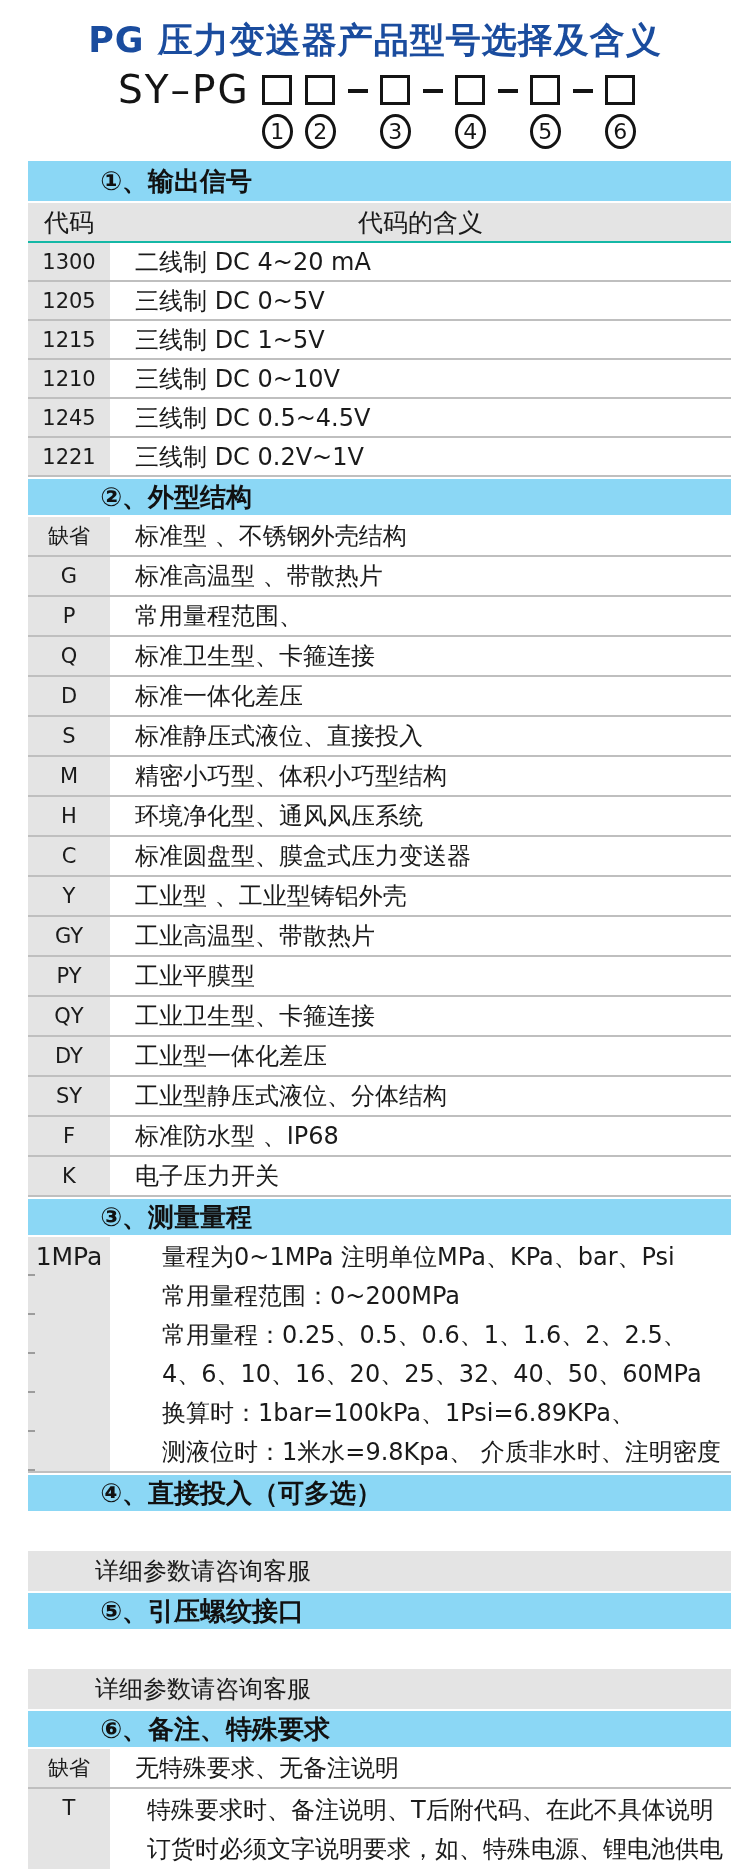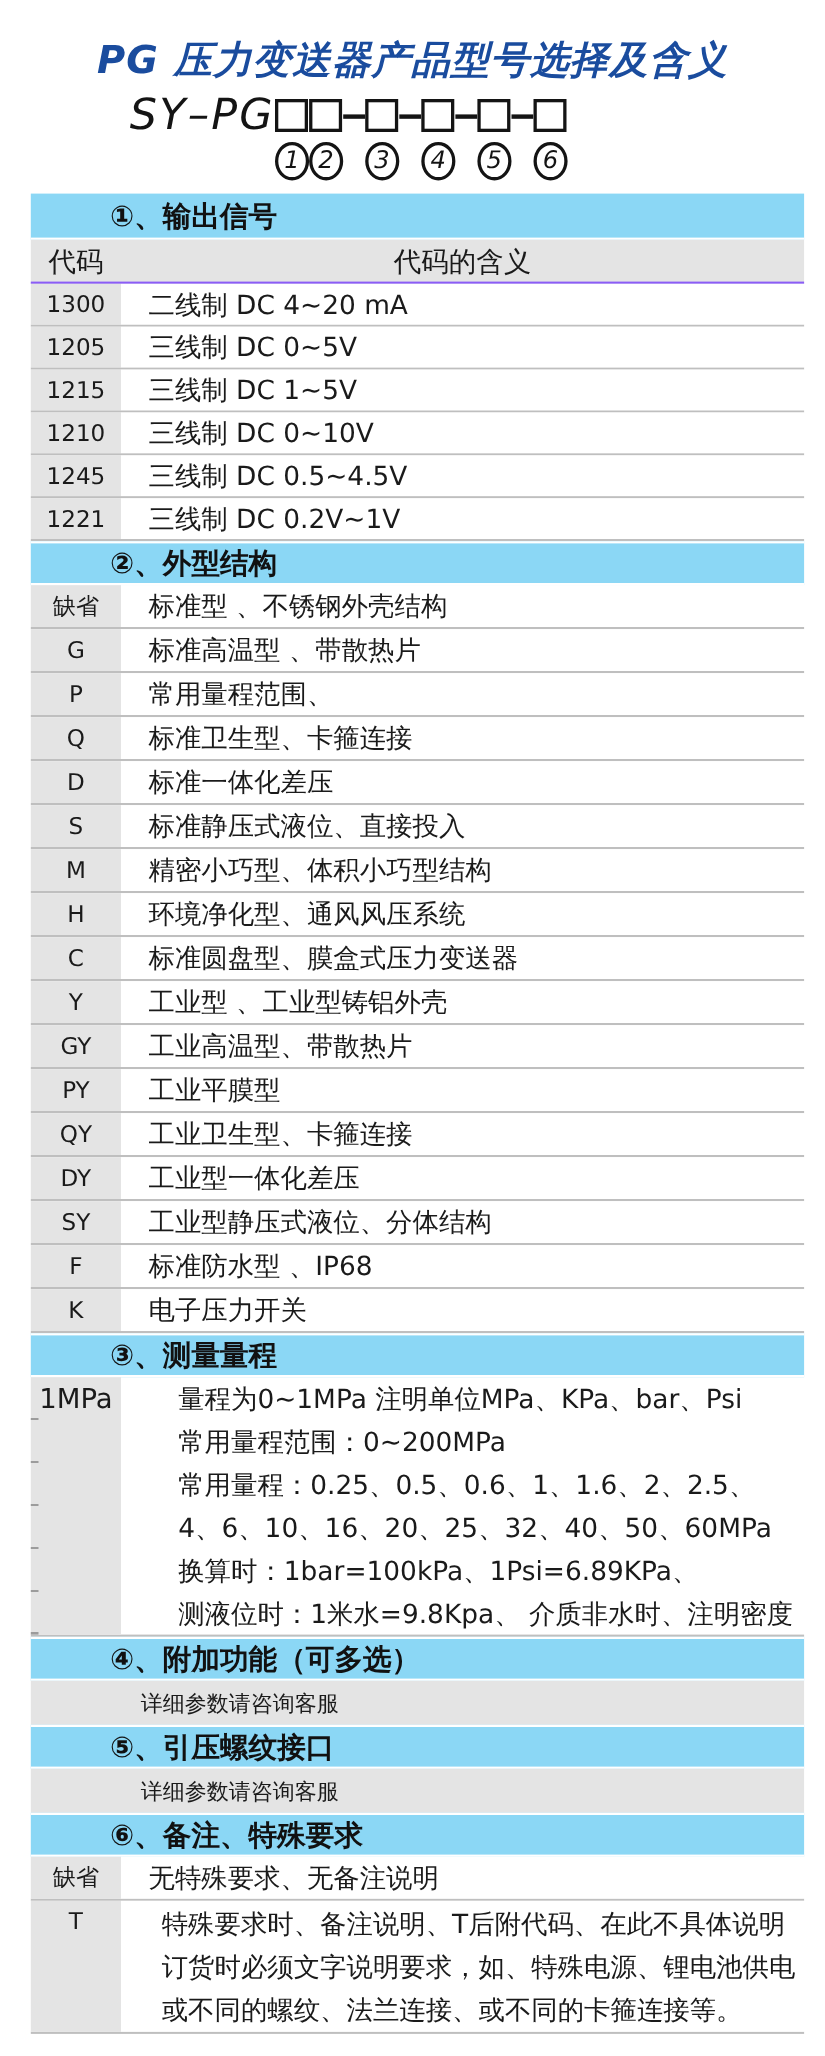"PG 压力变送器产品型号选择及含义" .top { font-style: italic -> none; padding-top: 32px -> 17px }
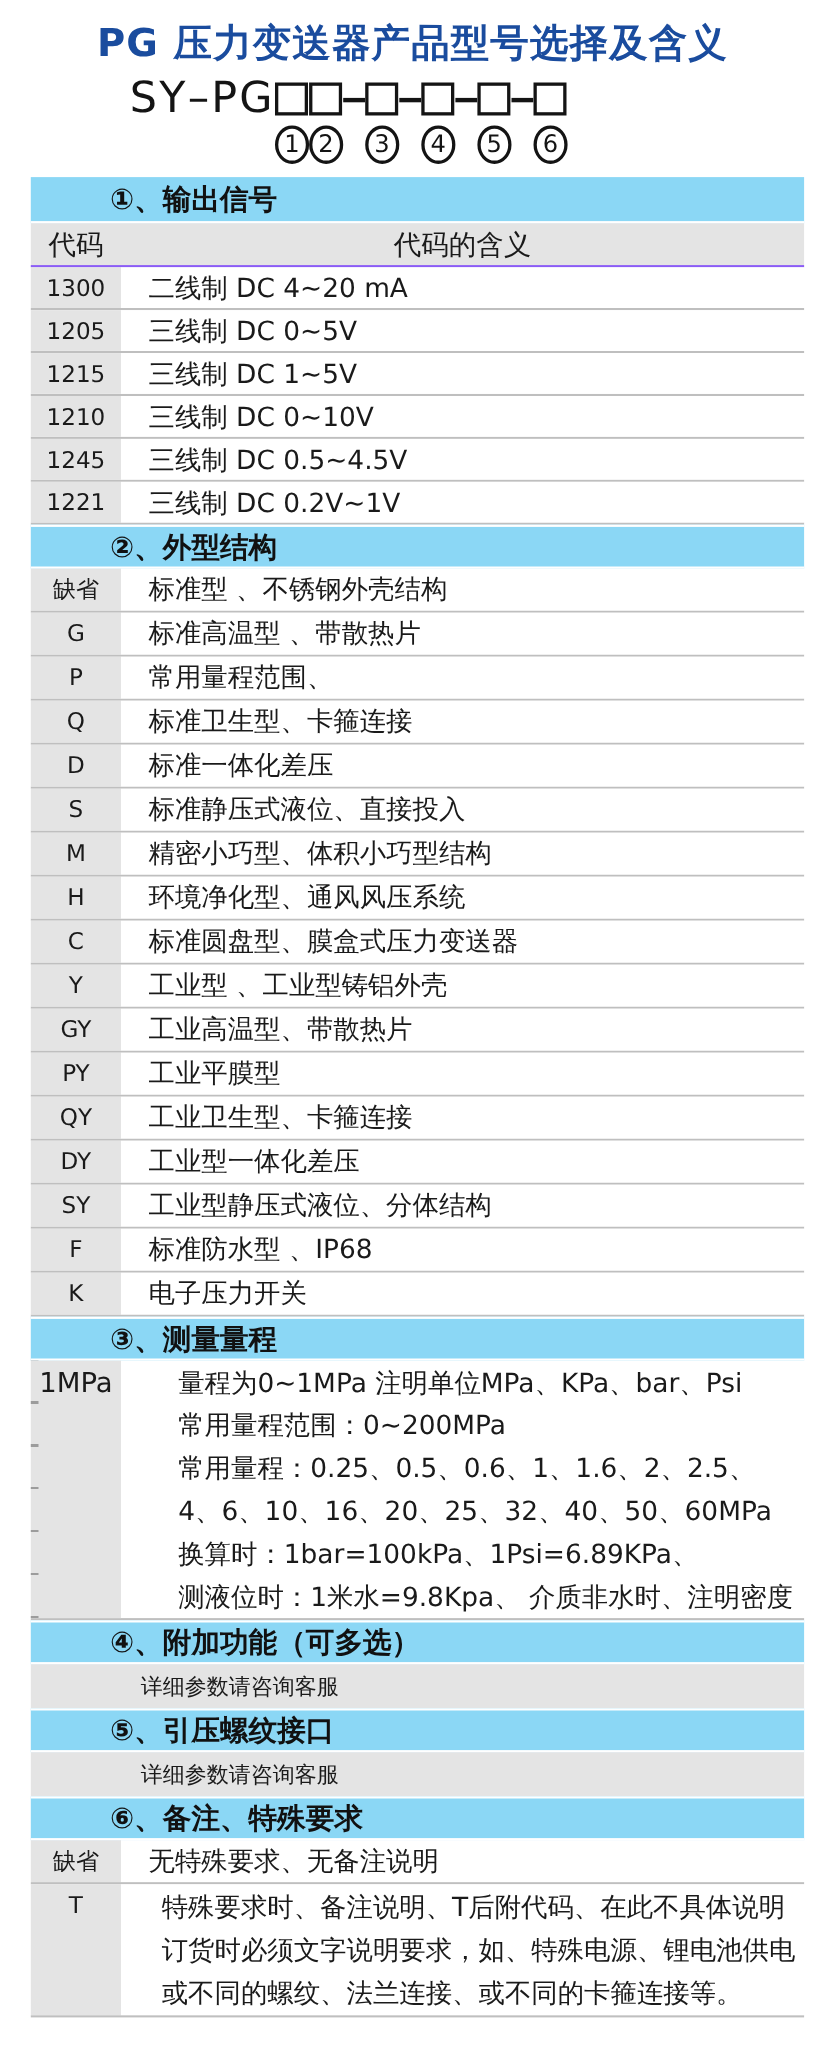"SY–PG" .model { gap: none -> 12px }
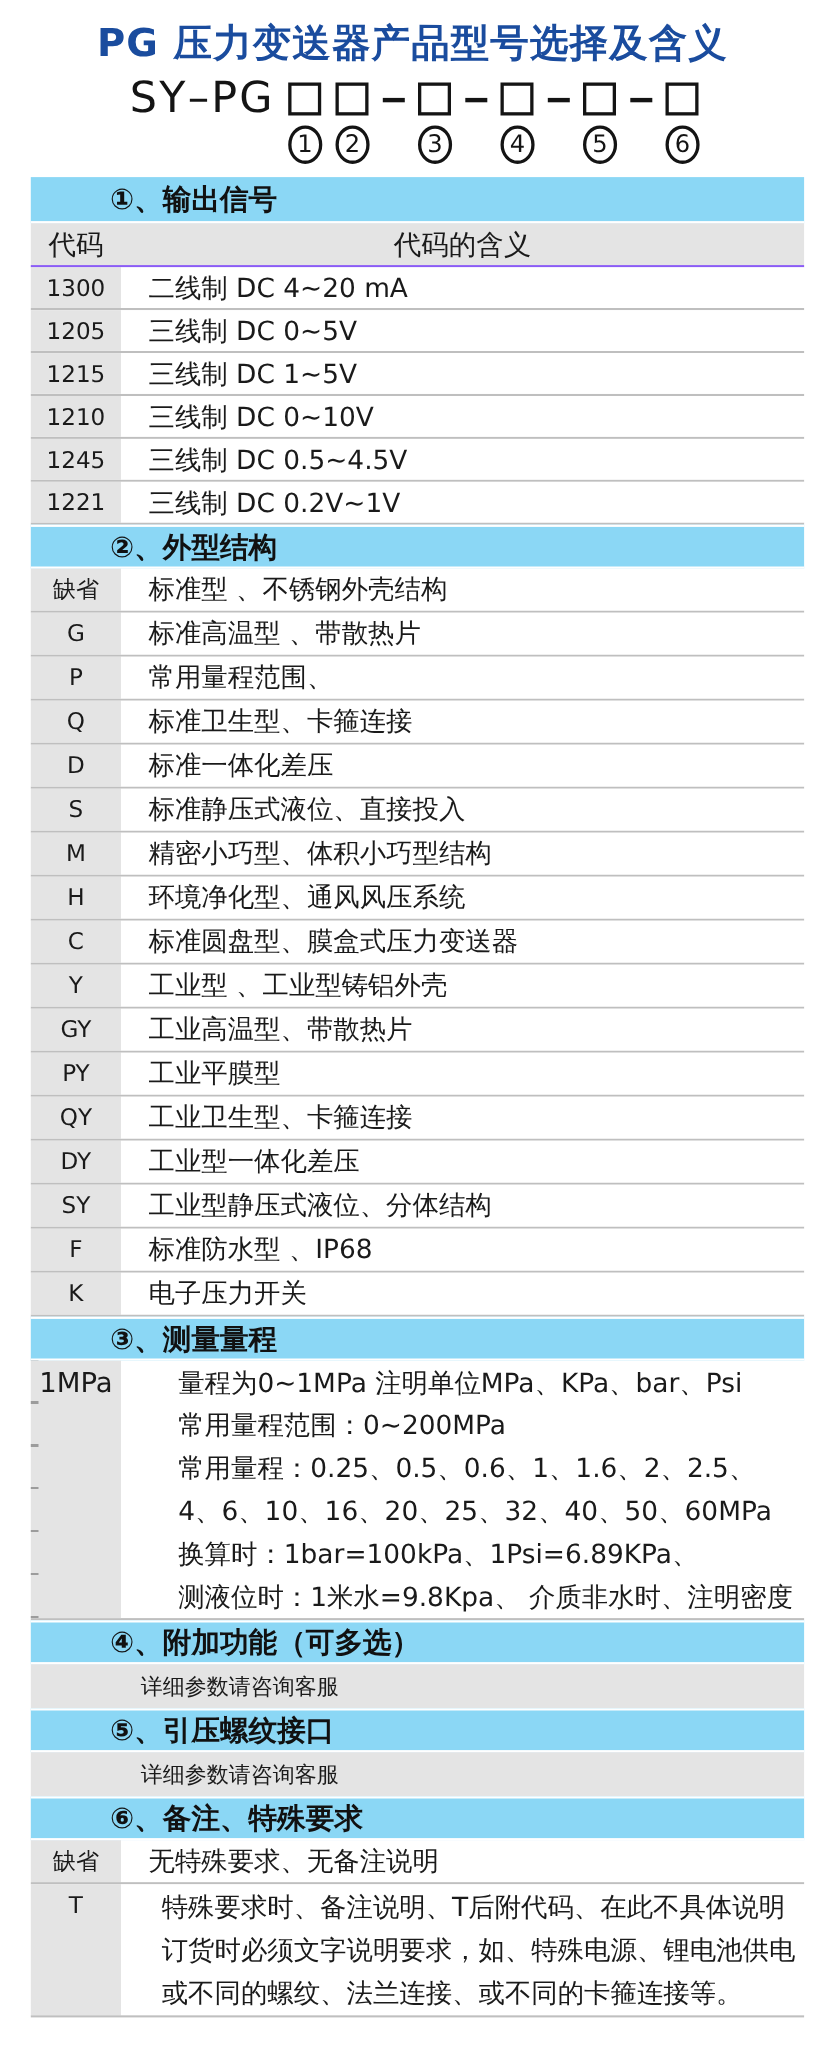"代码" .thead { border-bottom: 2px solid #8b5cf6 -> 2px solid #14b8a6 }
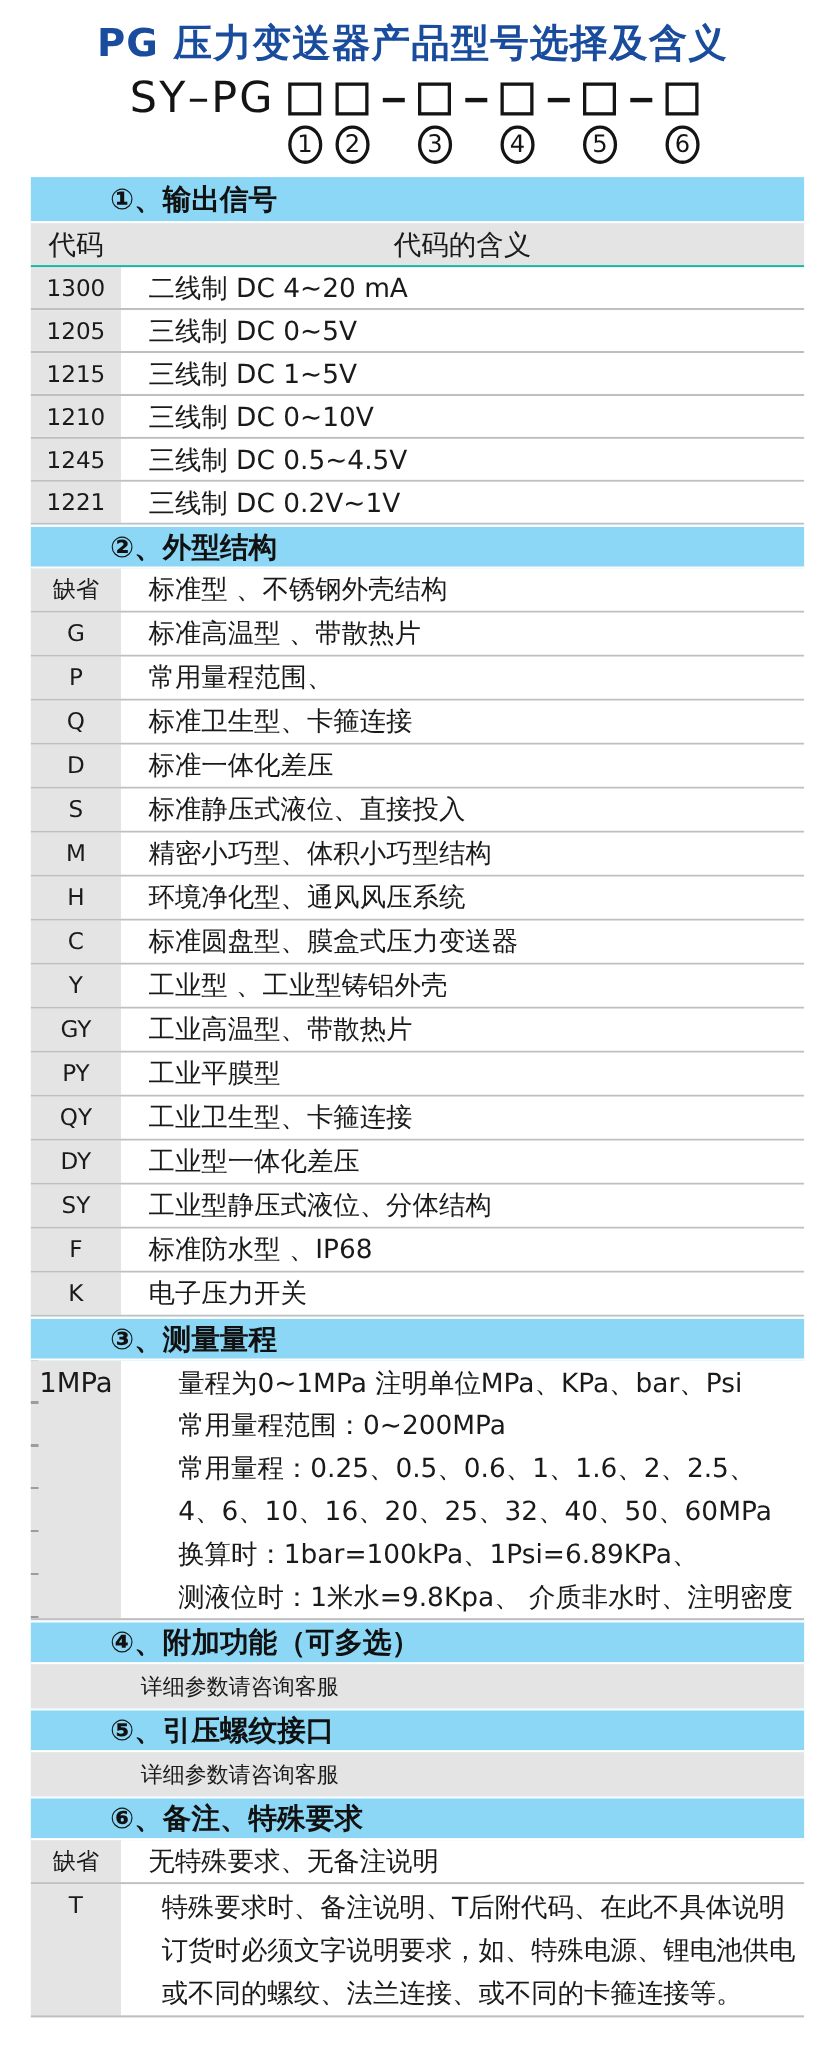"④、附加功能（可多选）" div.sec-header { text: 附加功能 -> 直接投入 }
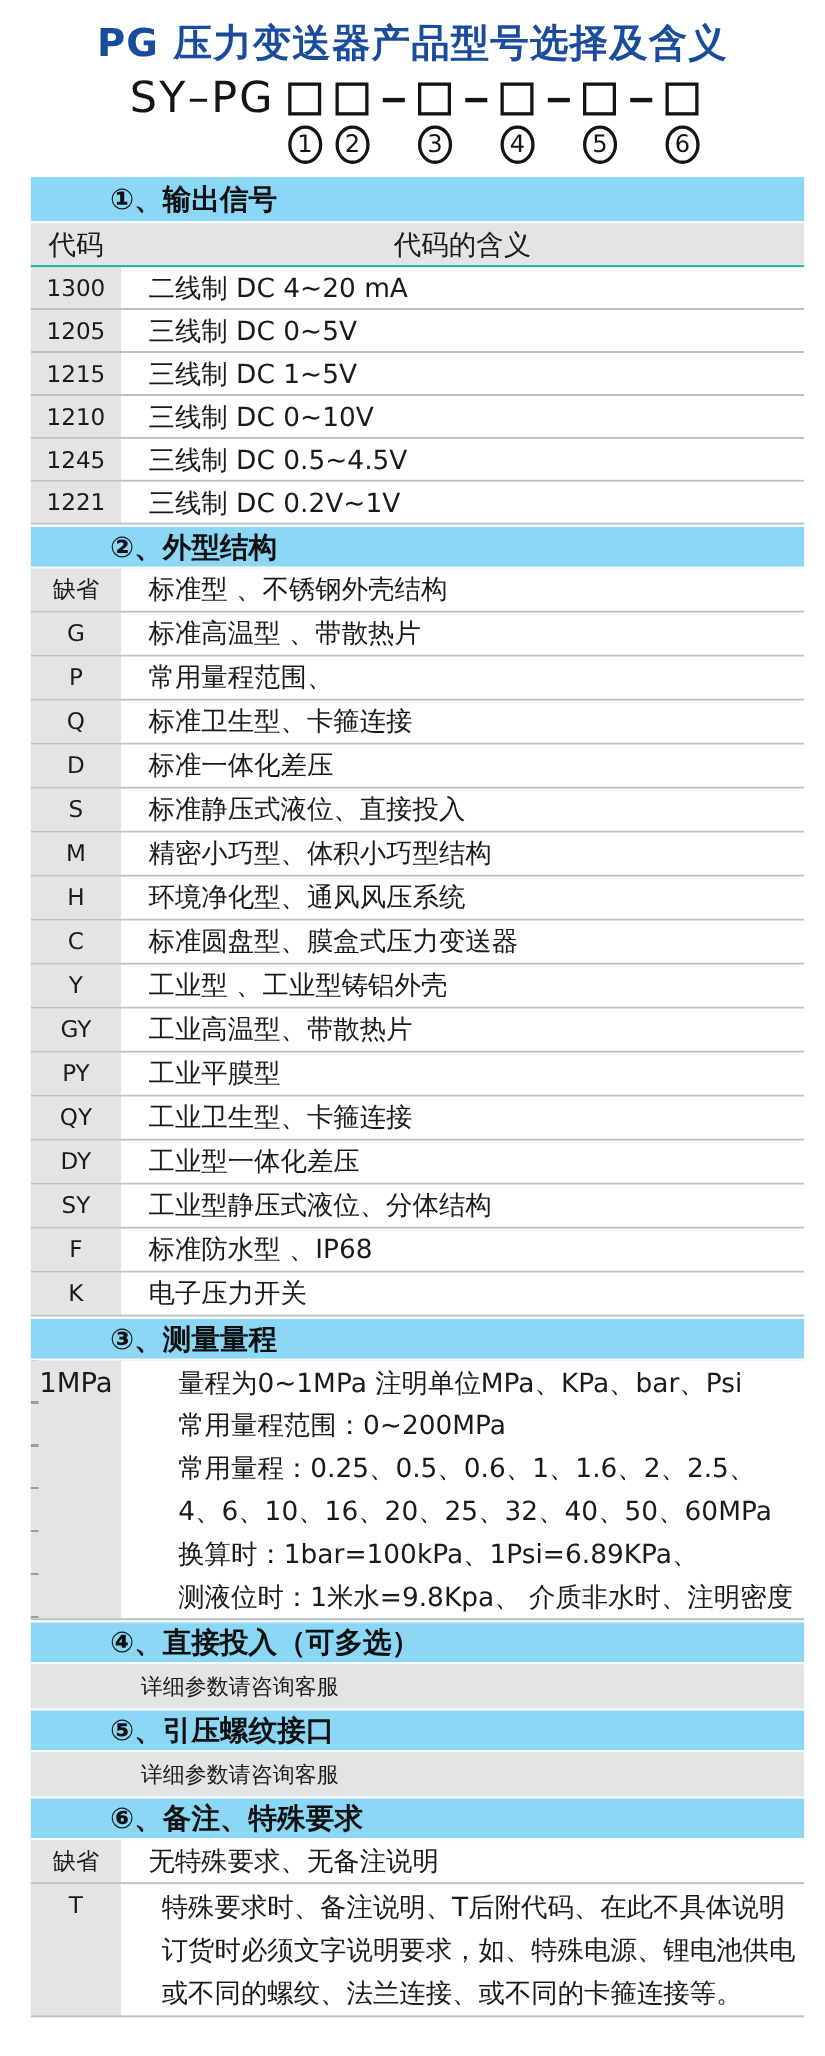"详细参数请咨询客服" .note-row { font-size: 20px -> 24px; margin-top: none -> 38px; padding-left: 100px -> 67px }
